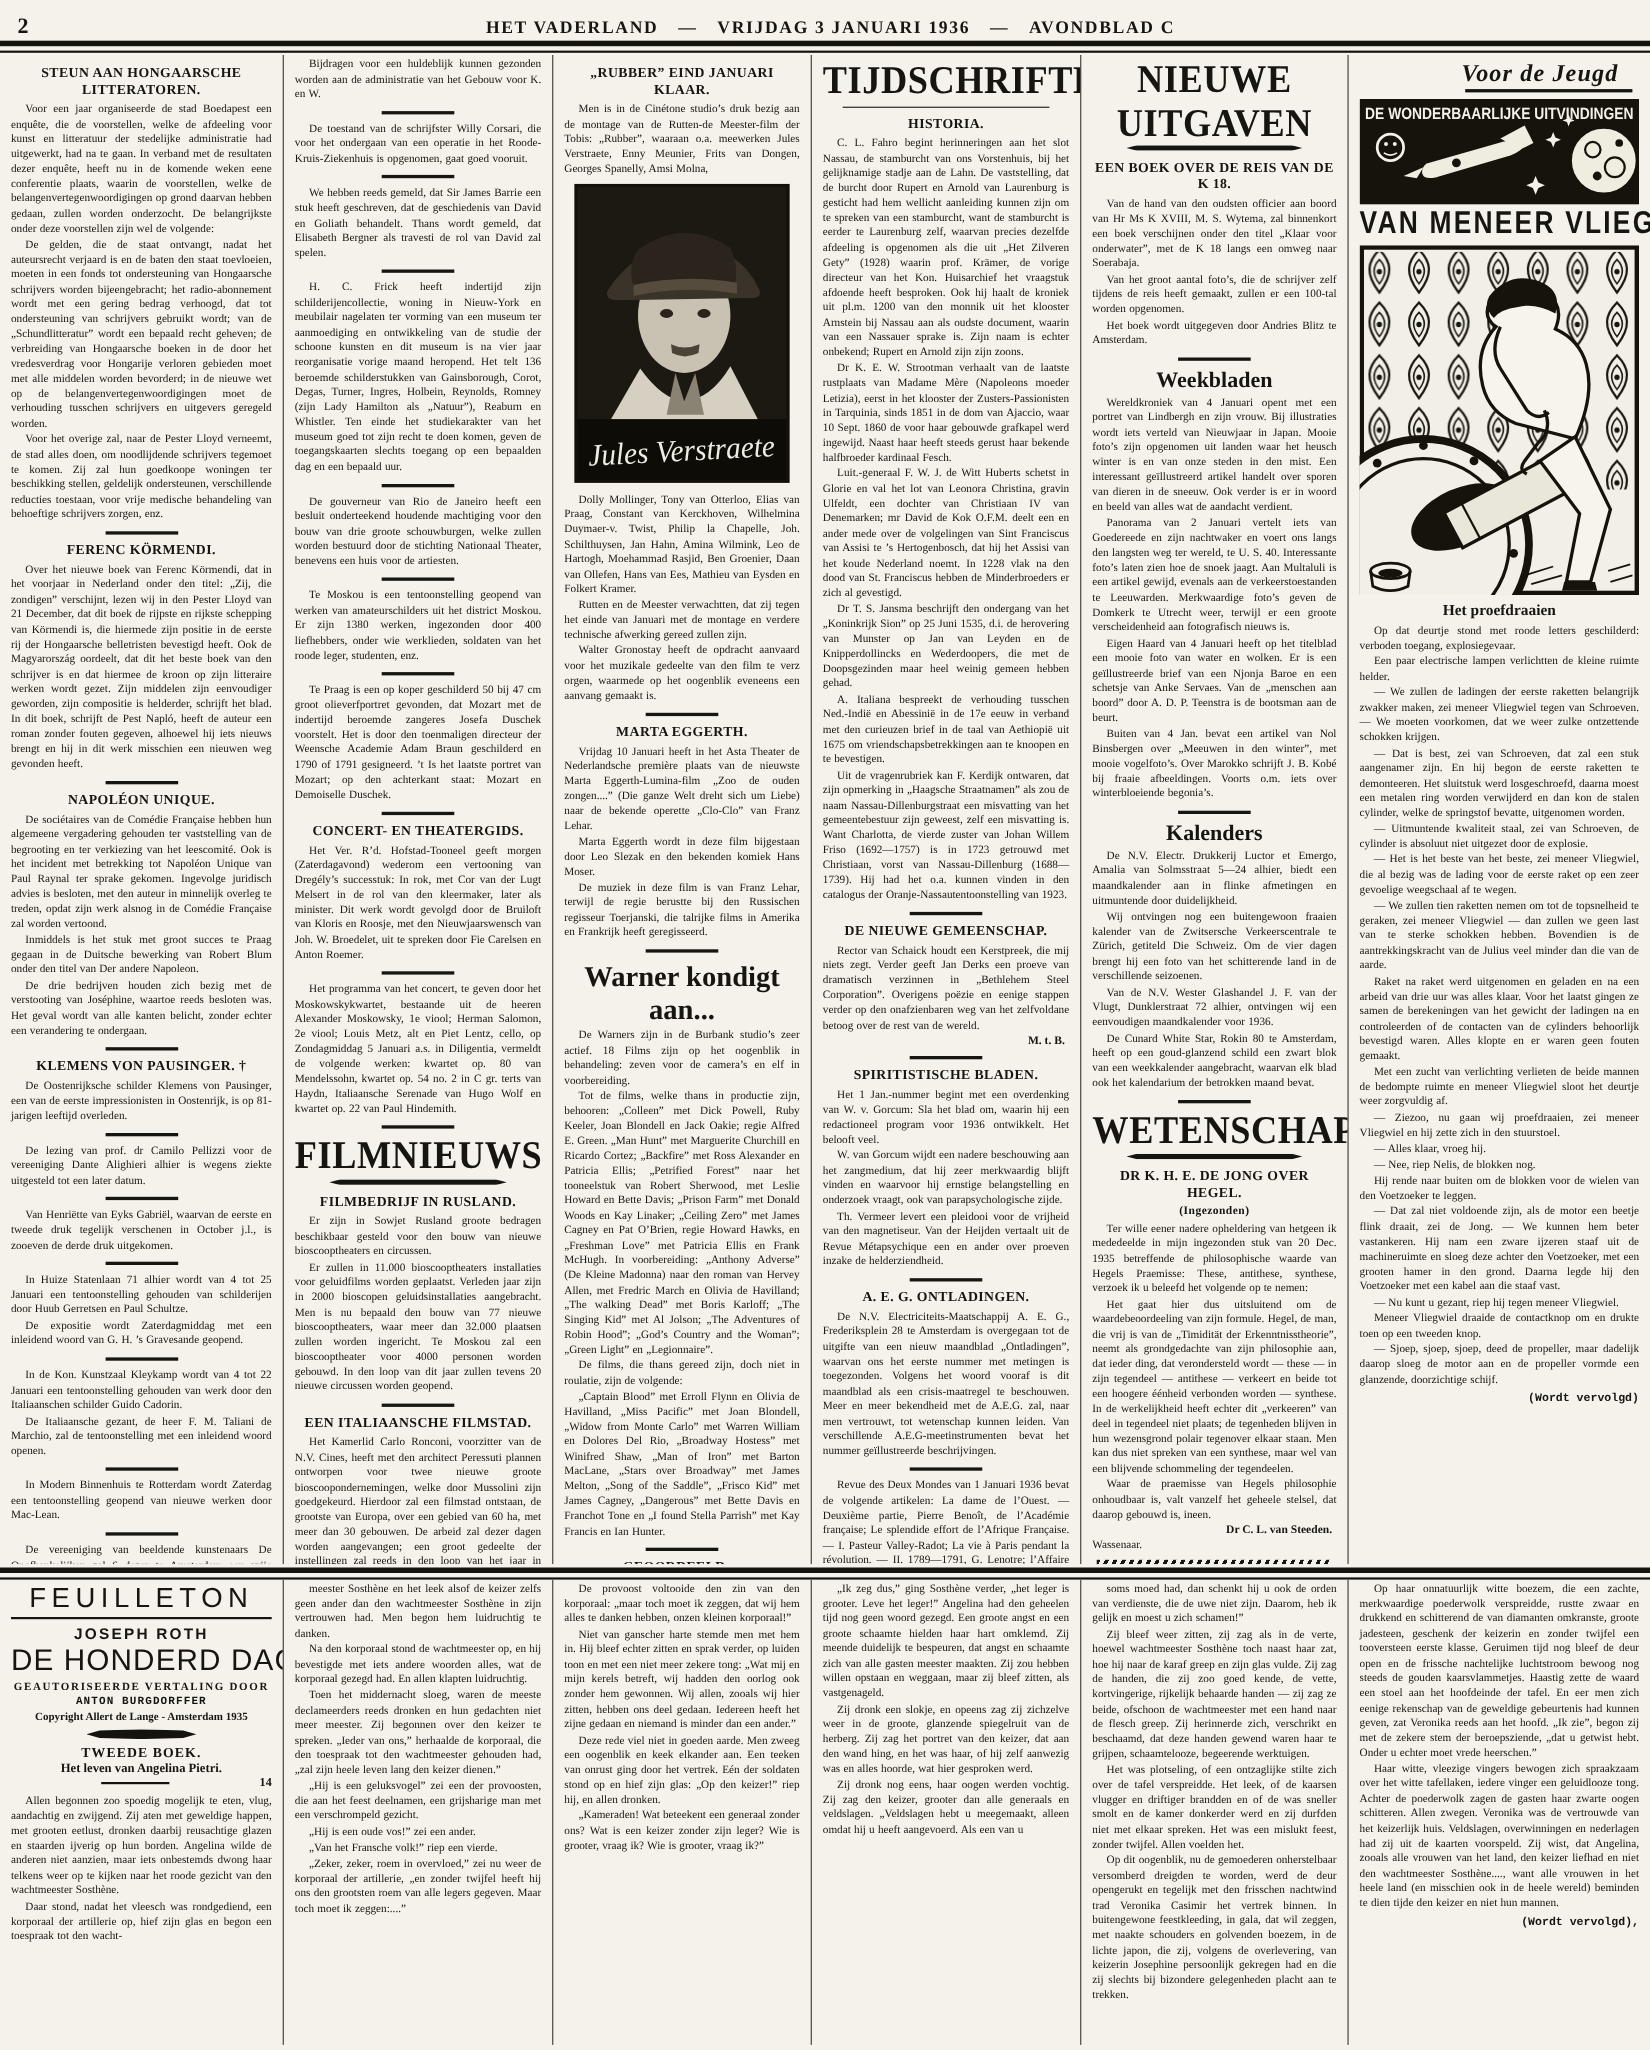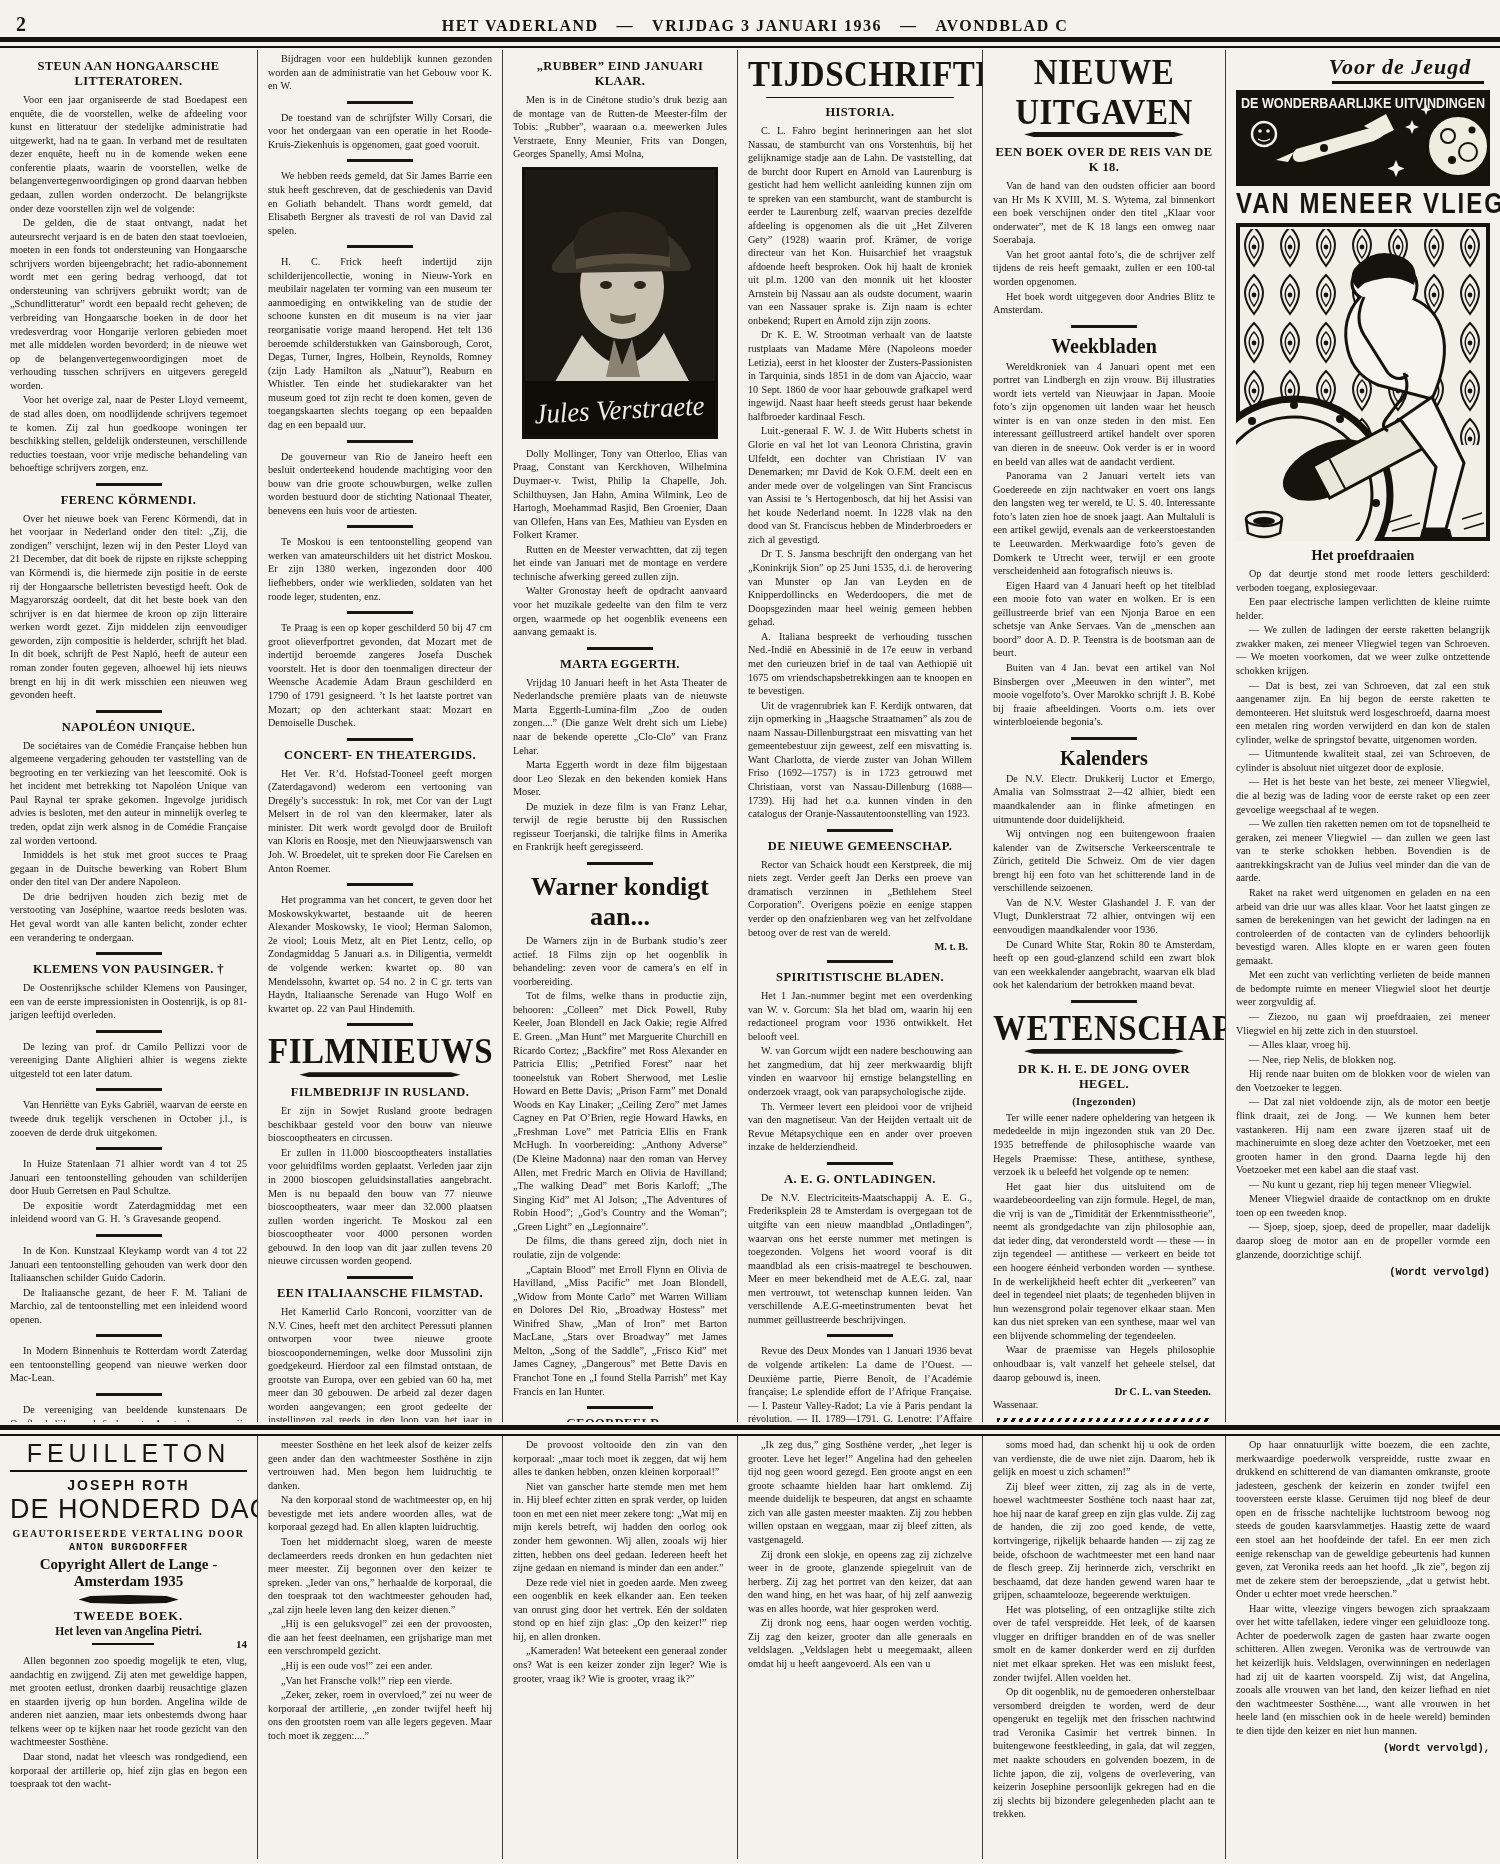"De N.V. Electr. Drukkerij Luctor" p.p { text: 2—42 -> 5—24 }
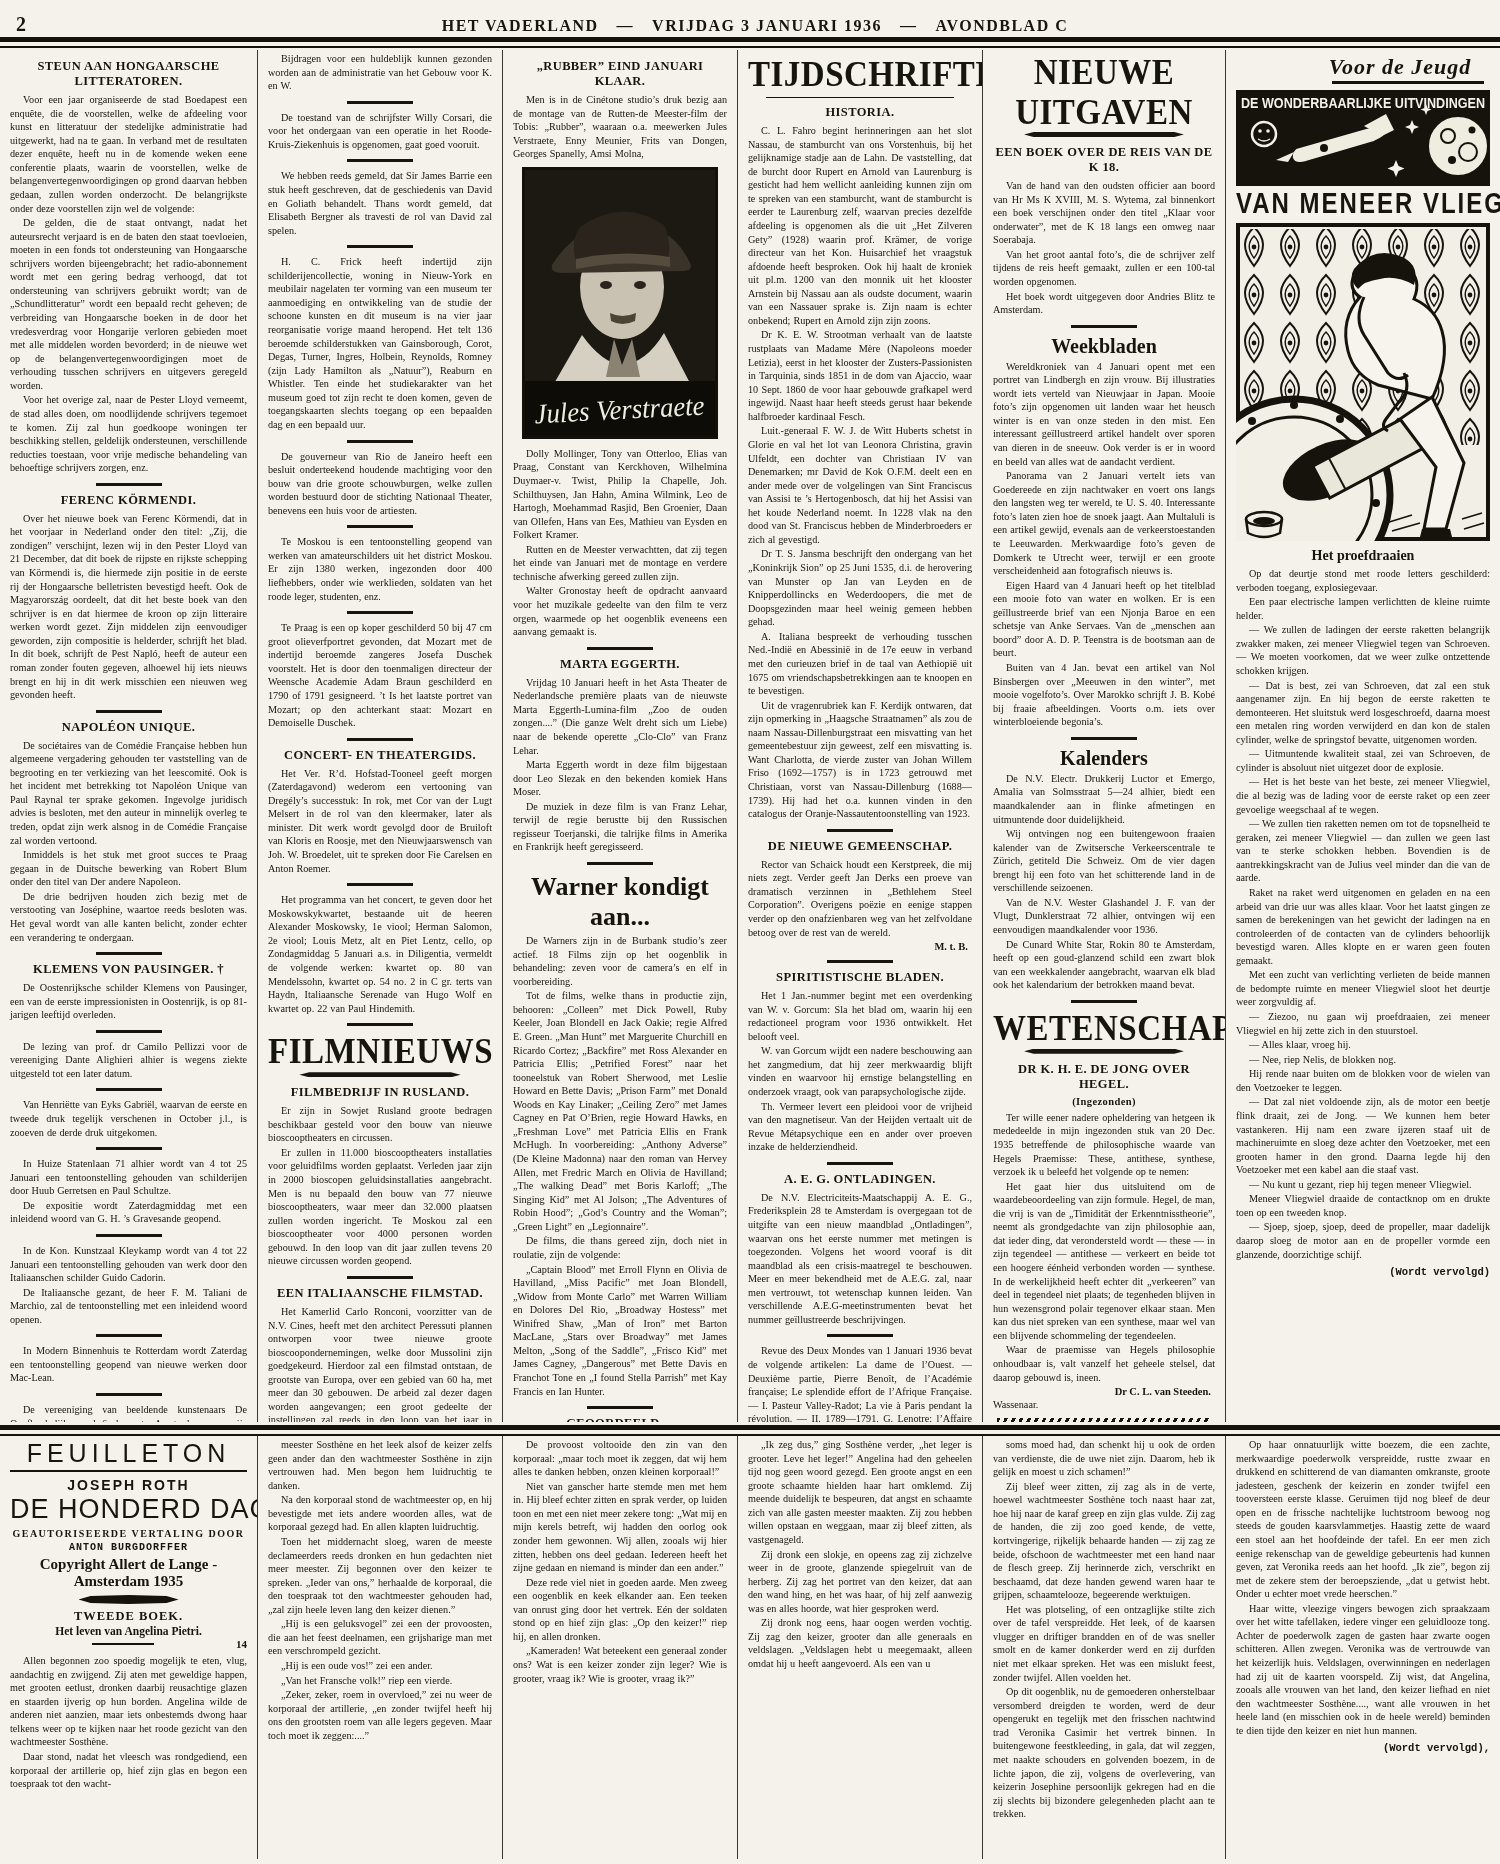"Copyright Allert de Lange -" .feu-copy { font-size: 15px -> 10px }
